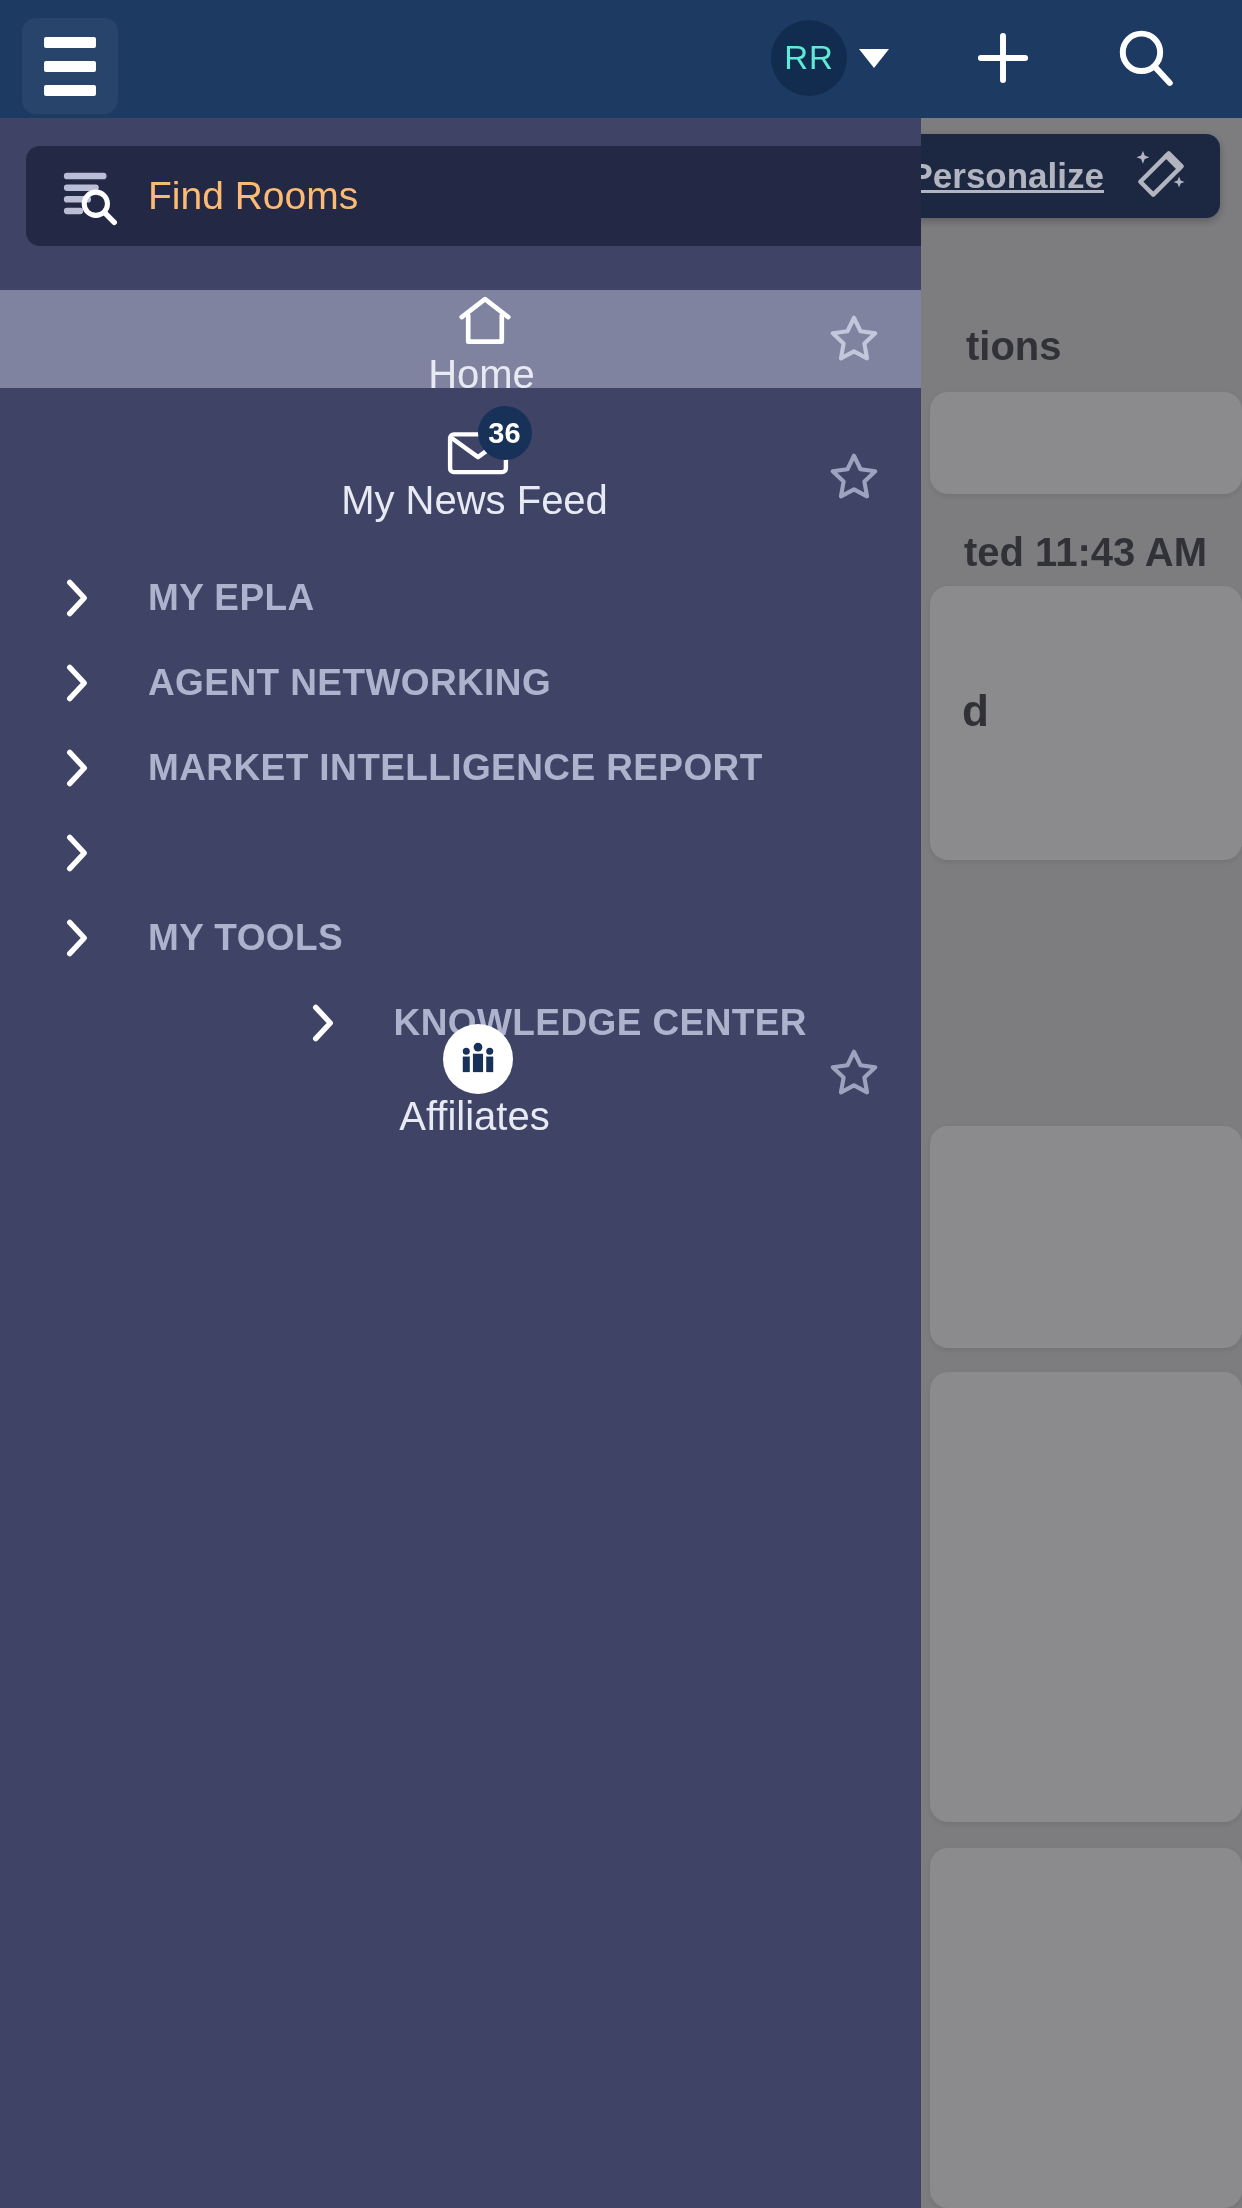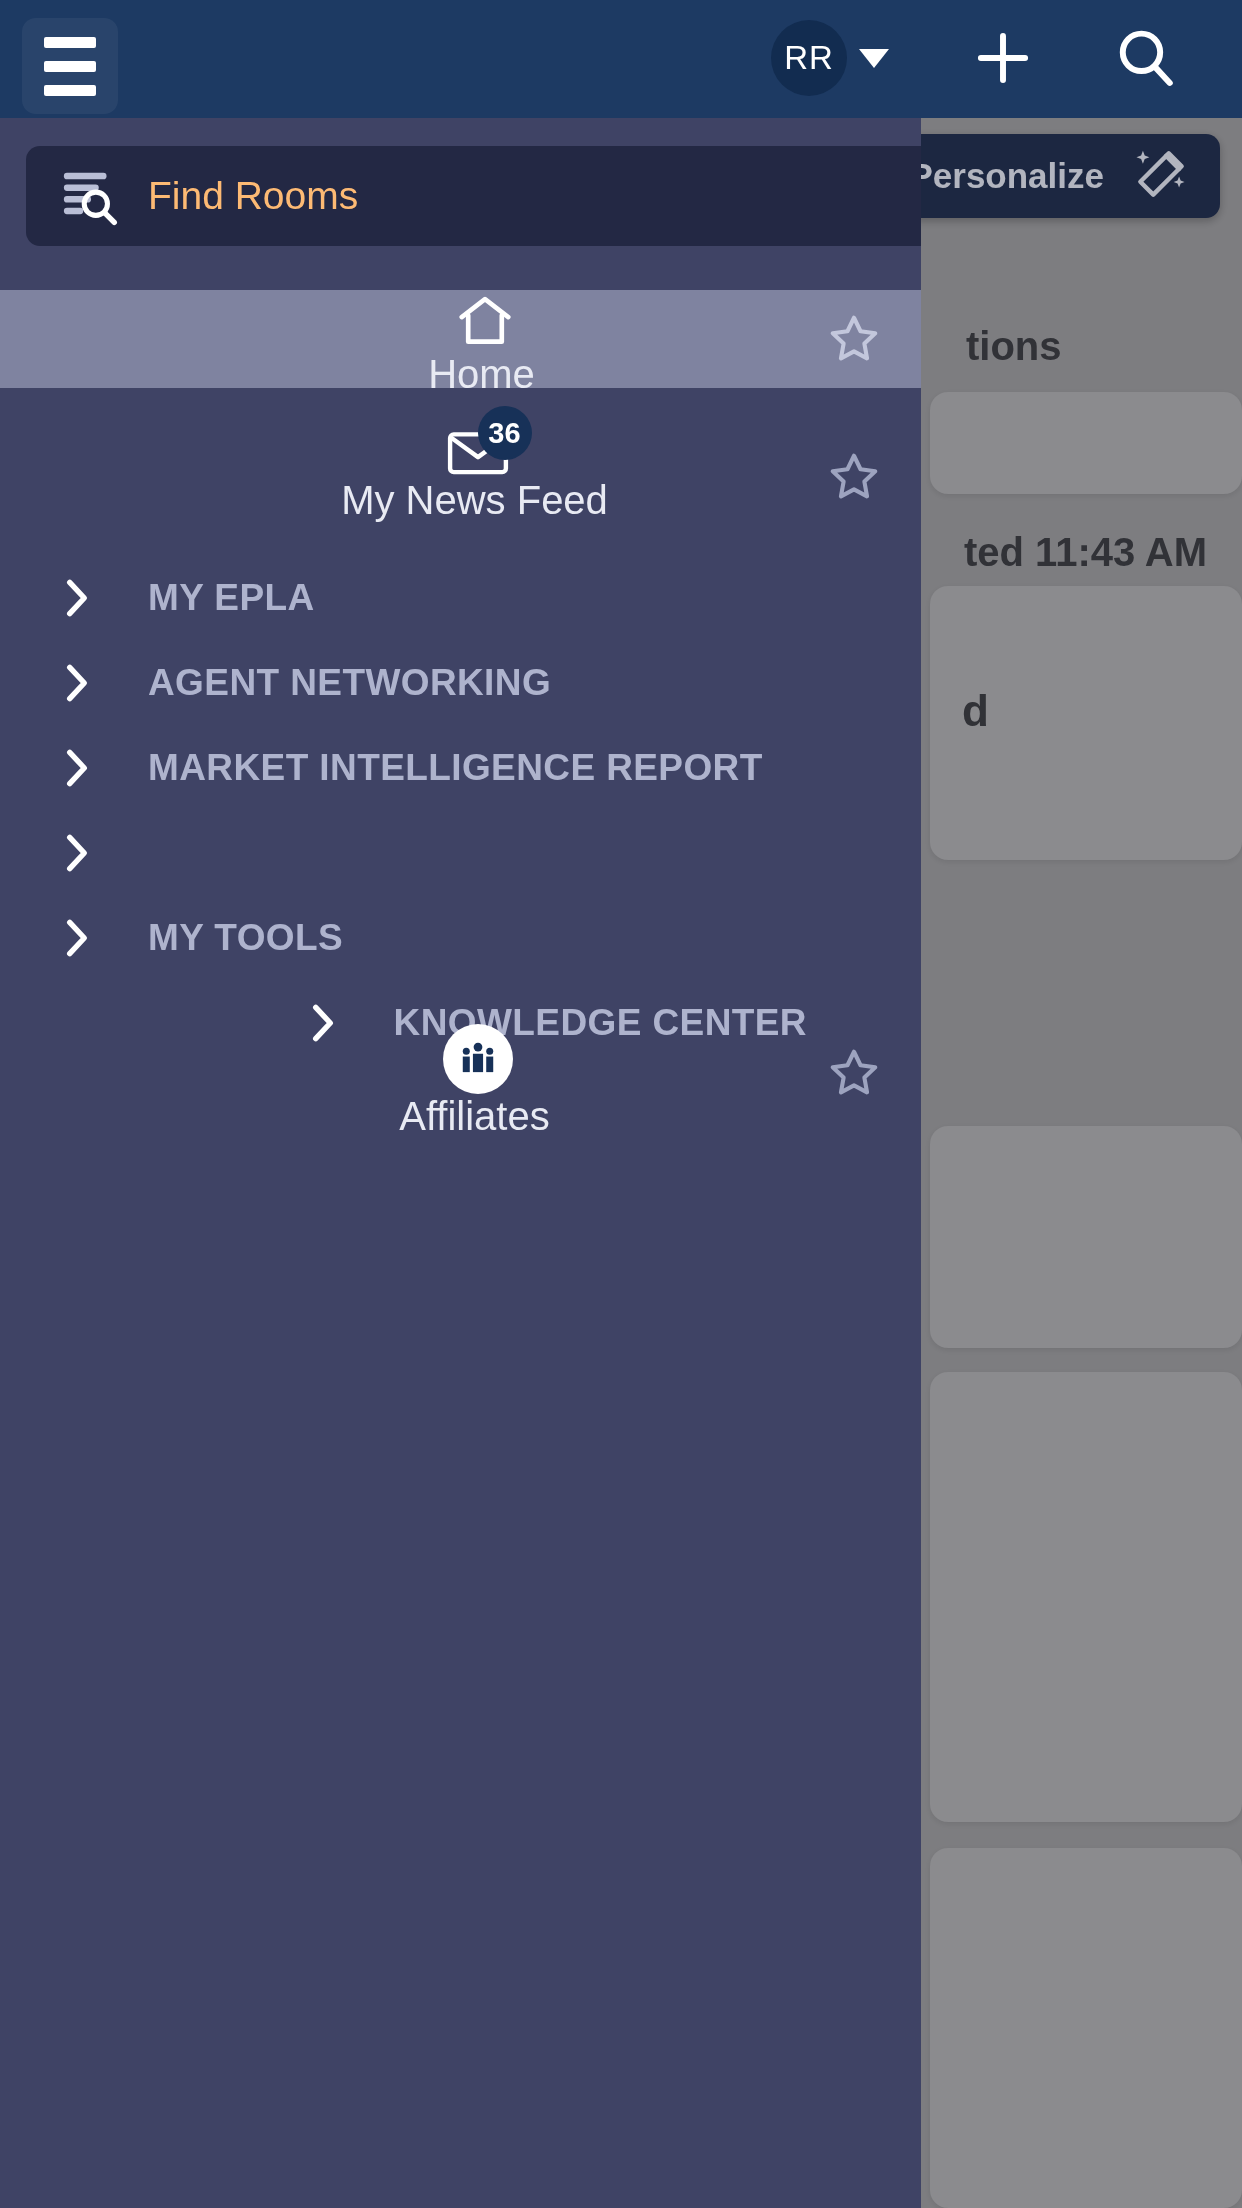"RR" #avatar { color: #ffffff -> #5eead4 }
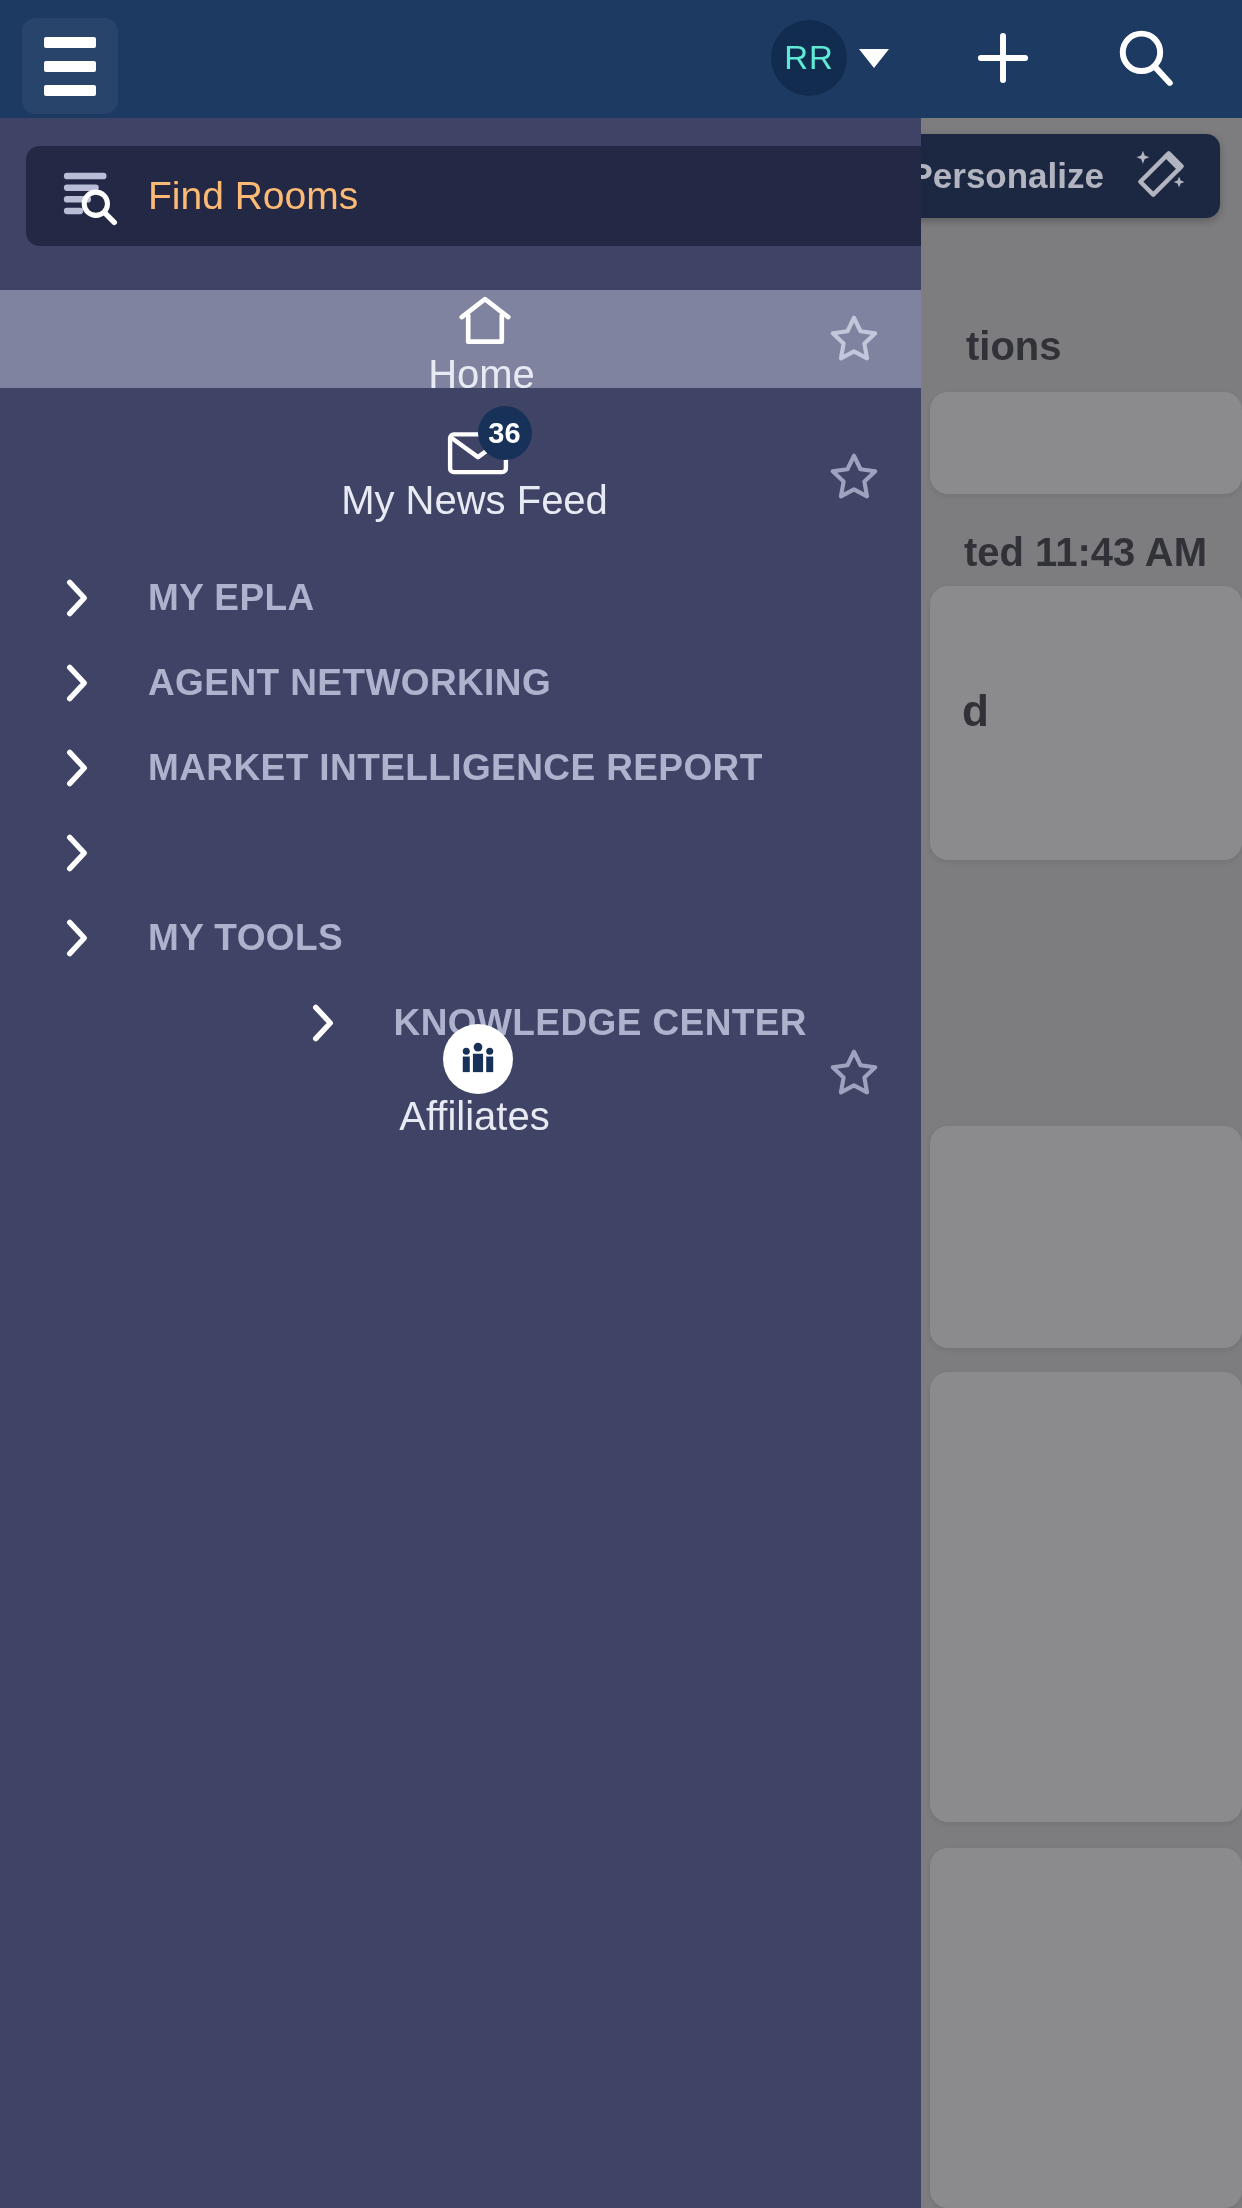"Personalize" #bg-personalize .pz-label { text-decoration: none -> underline }
